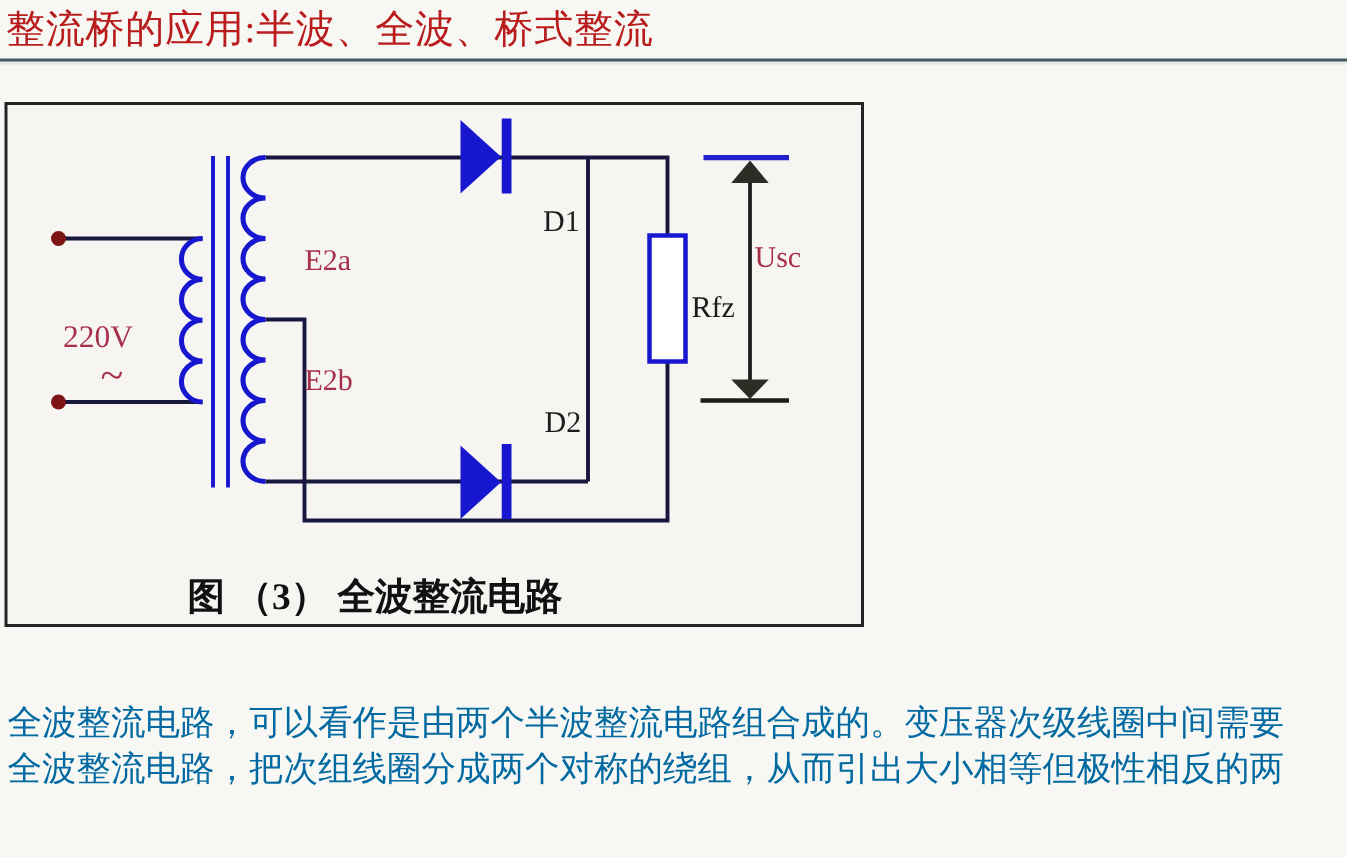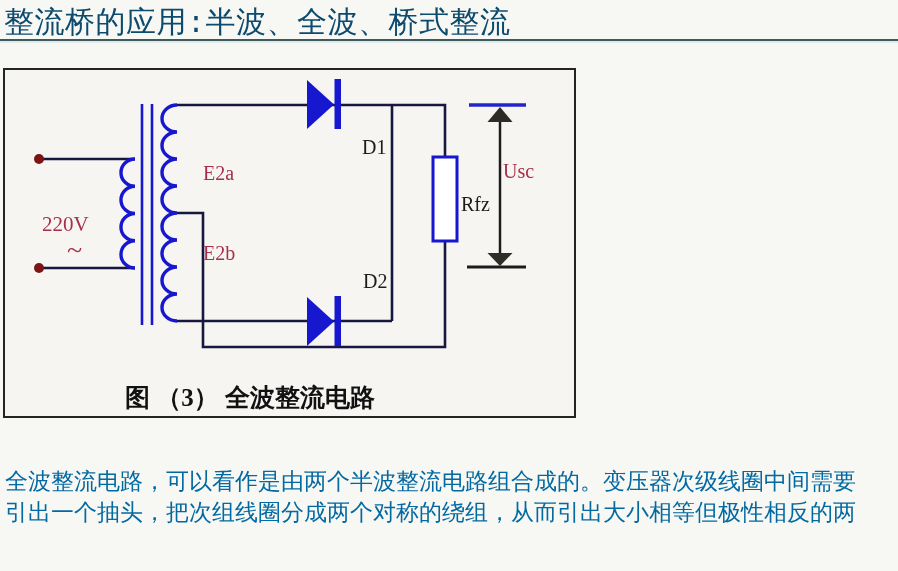"整流桥的应用:半波、全波、桥式整流" .page-title { color: #0c4a6e -> #b91c1c; font-family: Liberation Mono, monospace -> Liberation Serif, serif; font-size: 30px -> 26px }
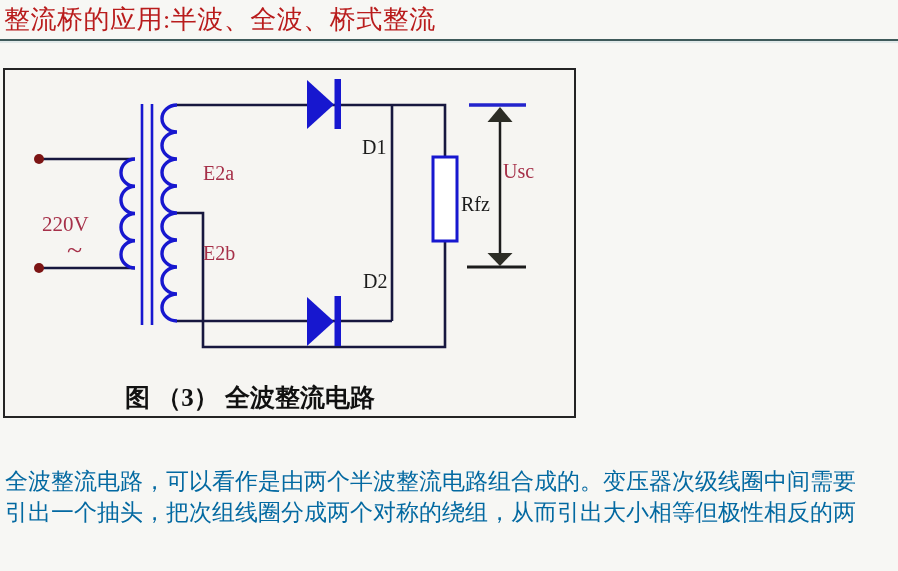"引出一个抽头，把次组线圈分成两个对称的绕组，从而引出大小相等但极性相反的两" div { text: 引出一个抽头 -> 全波整流电路 }
